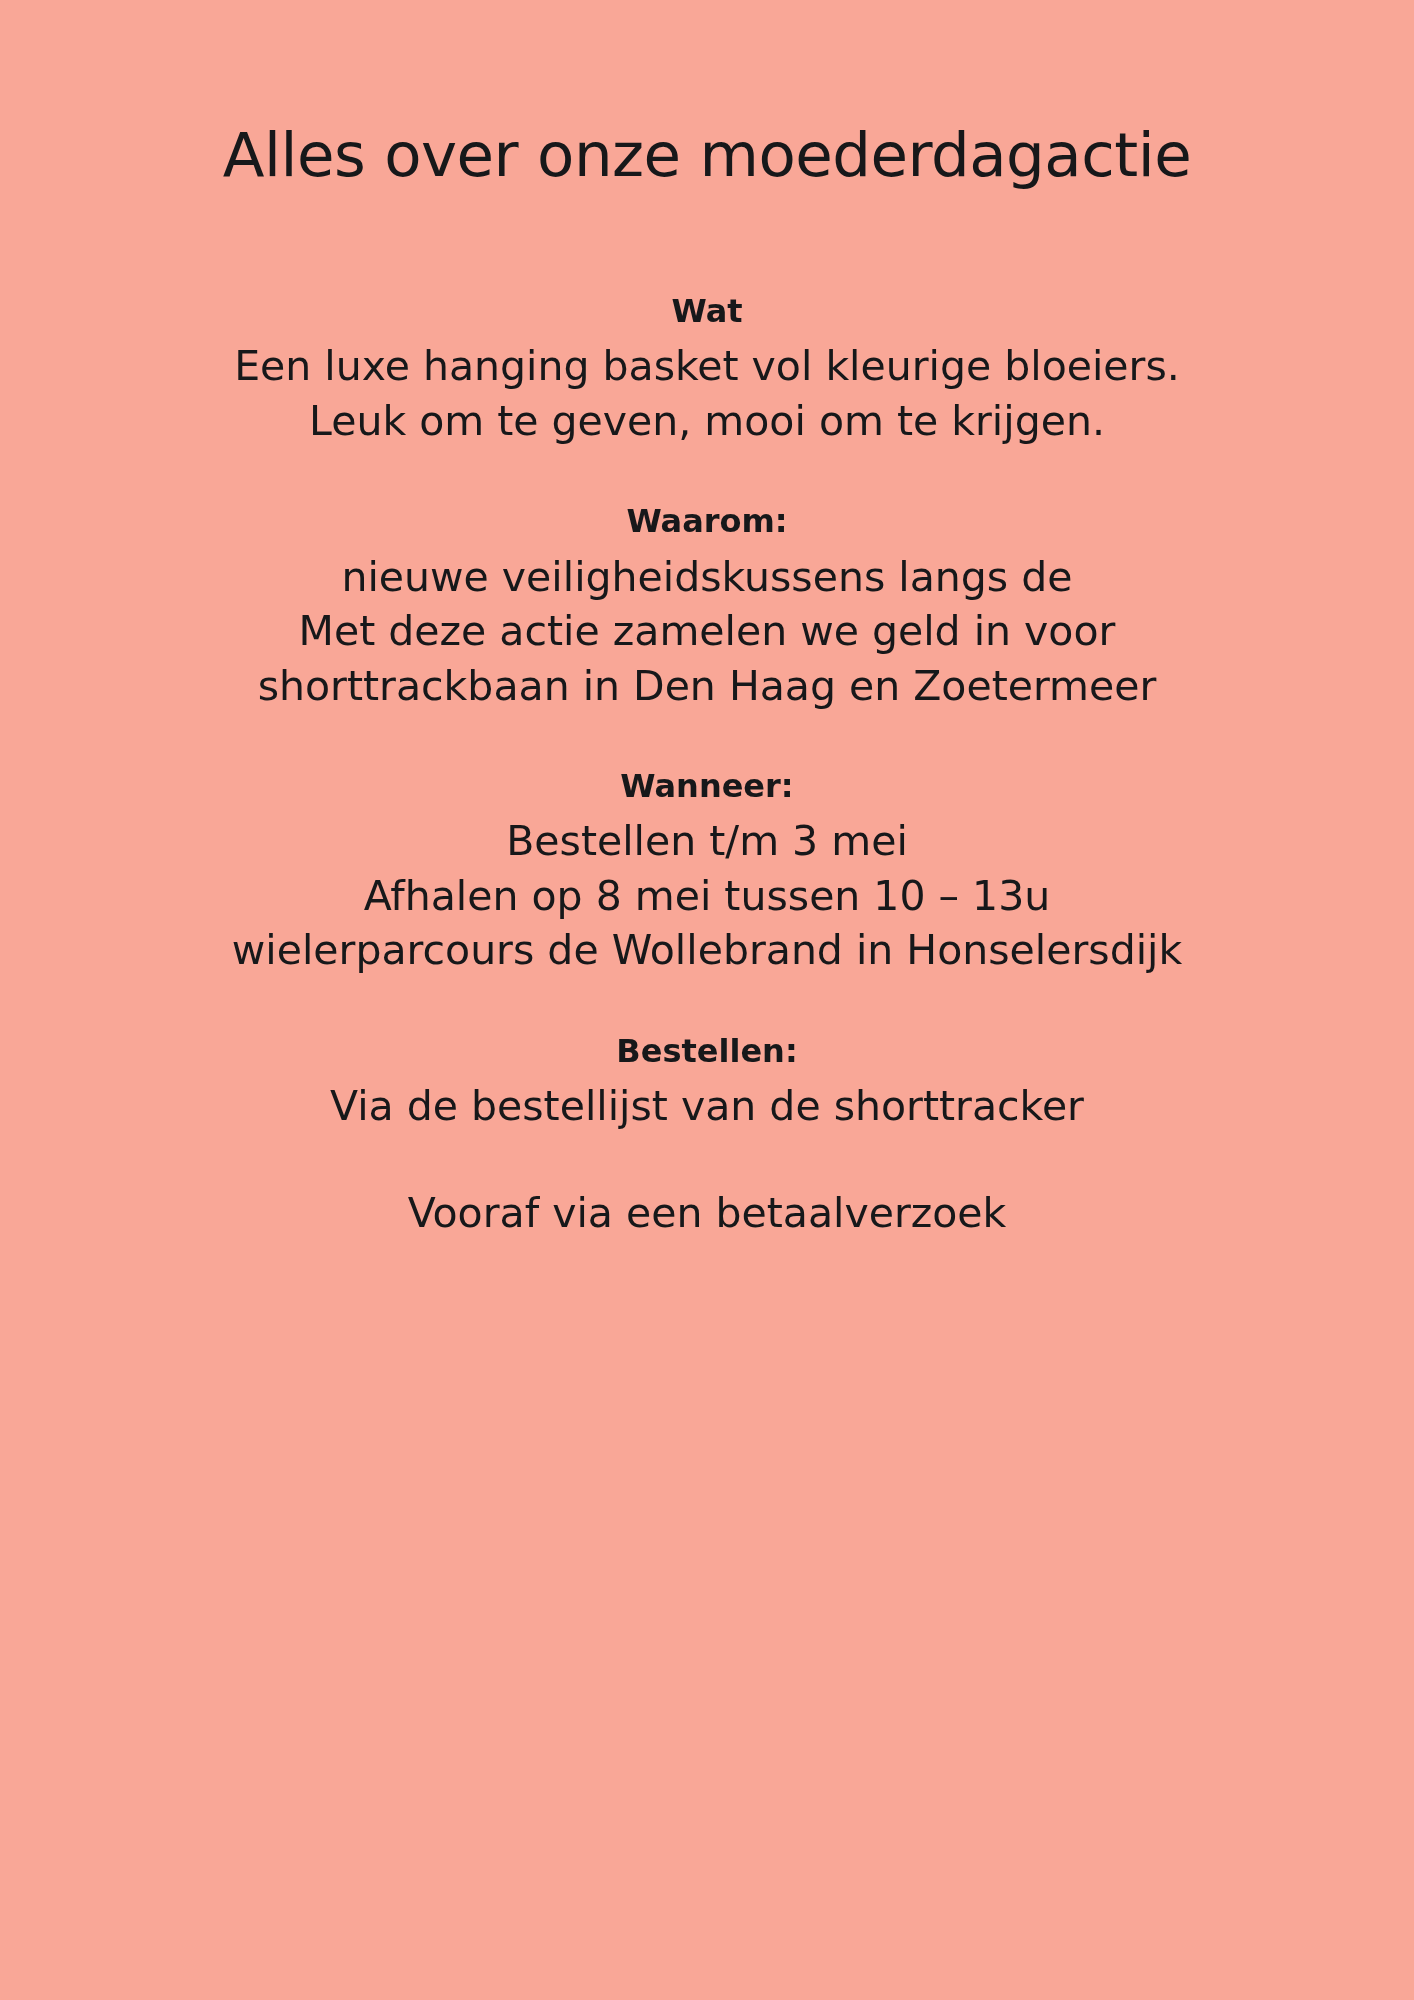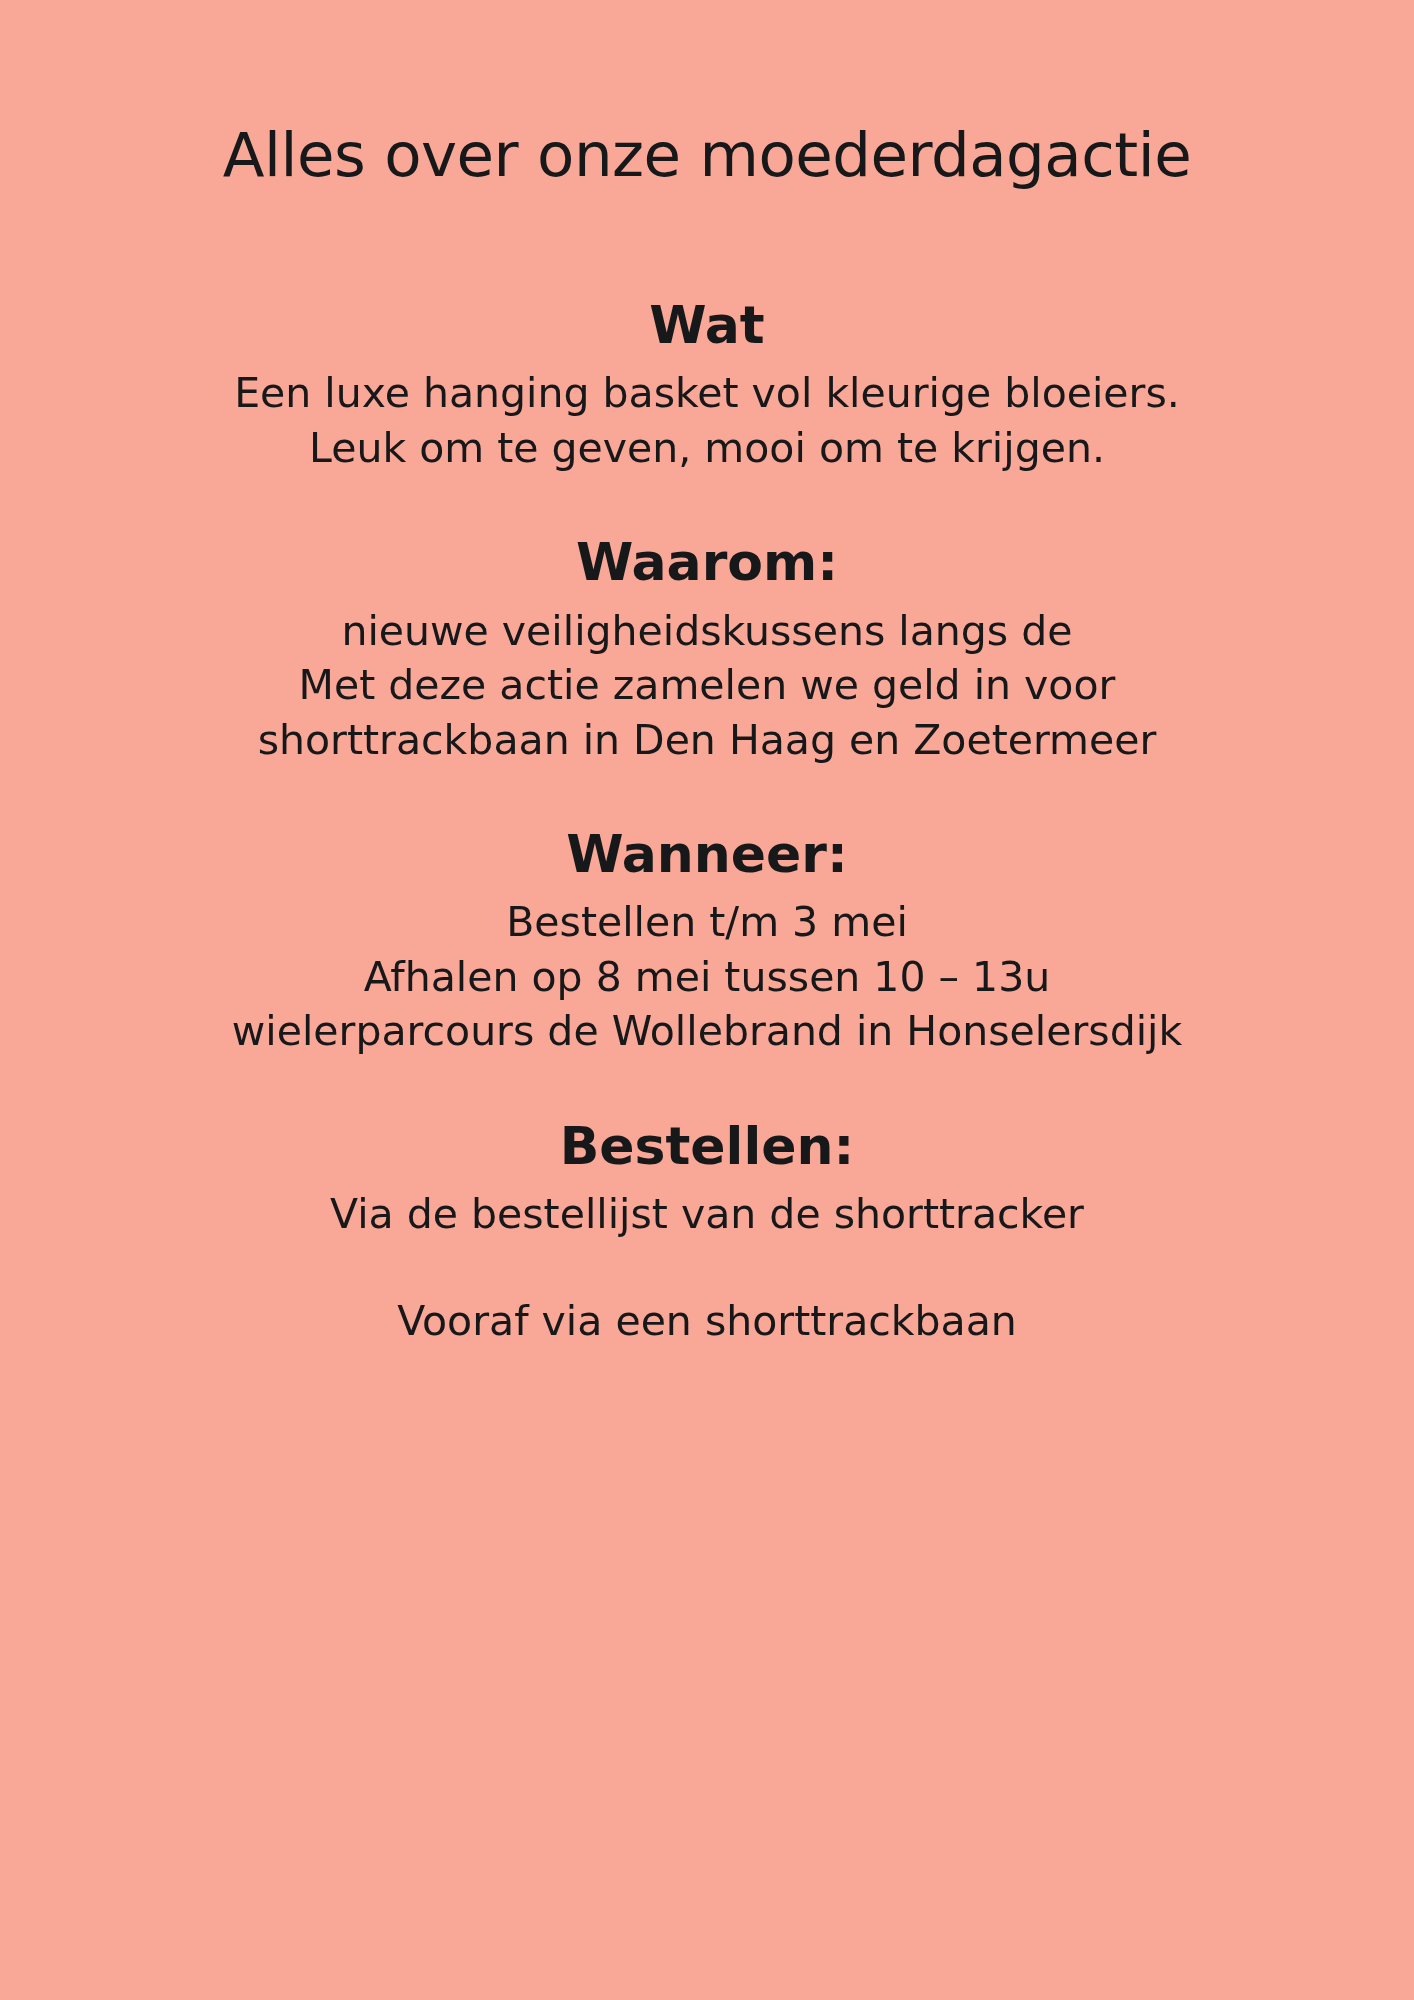"Wat" .section-heading { font-size: 52px -> 32px }
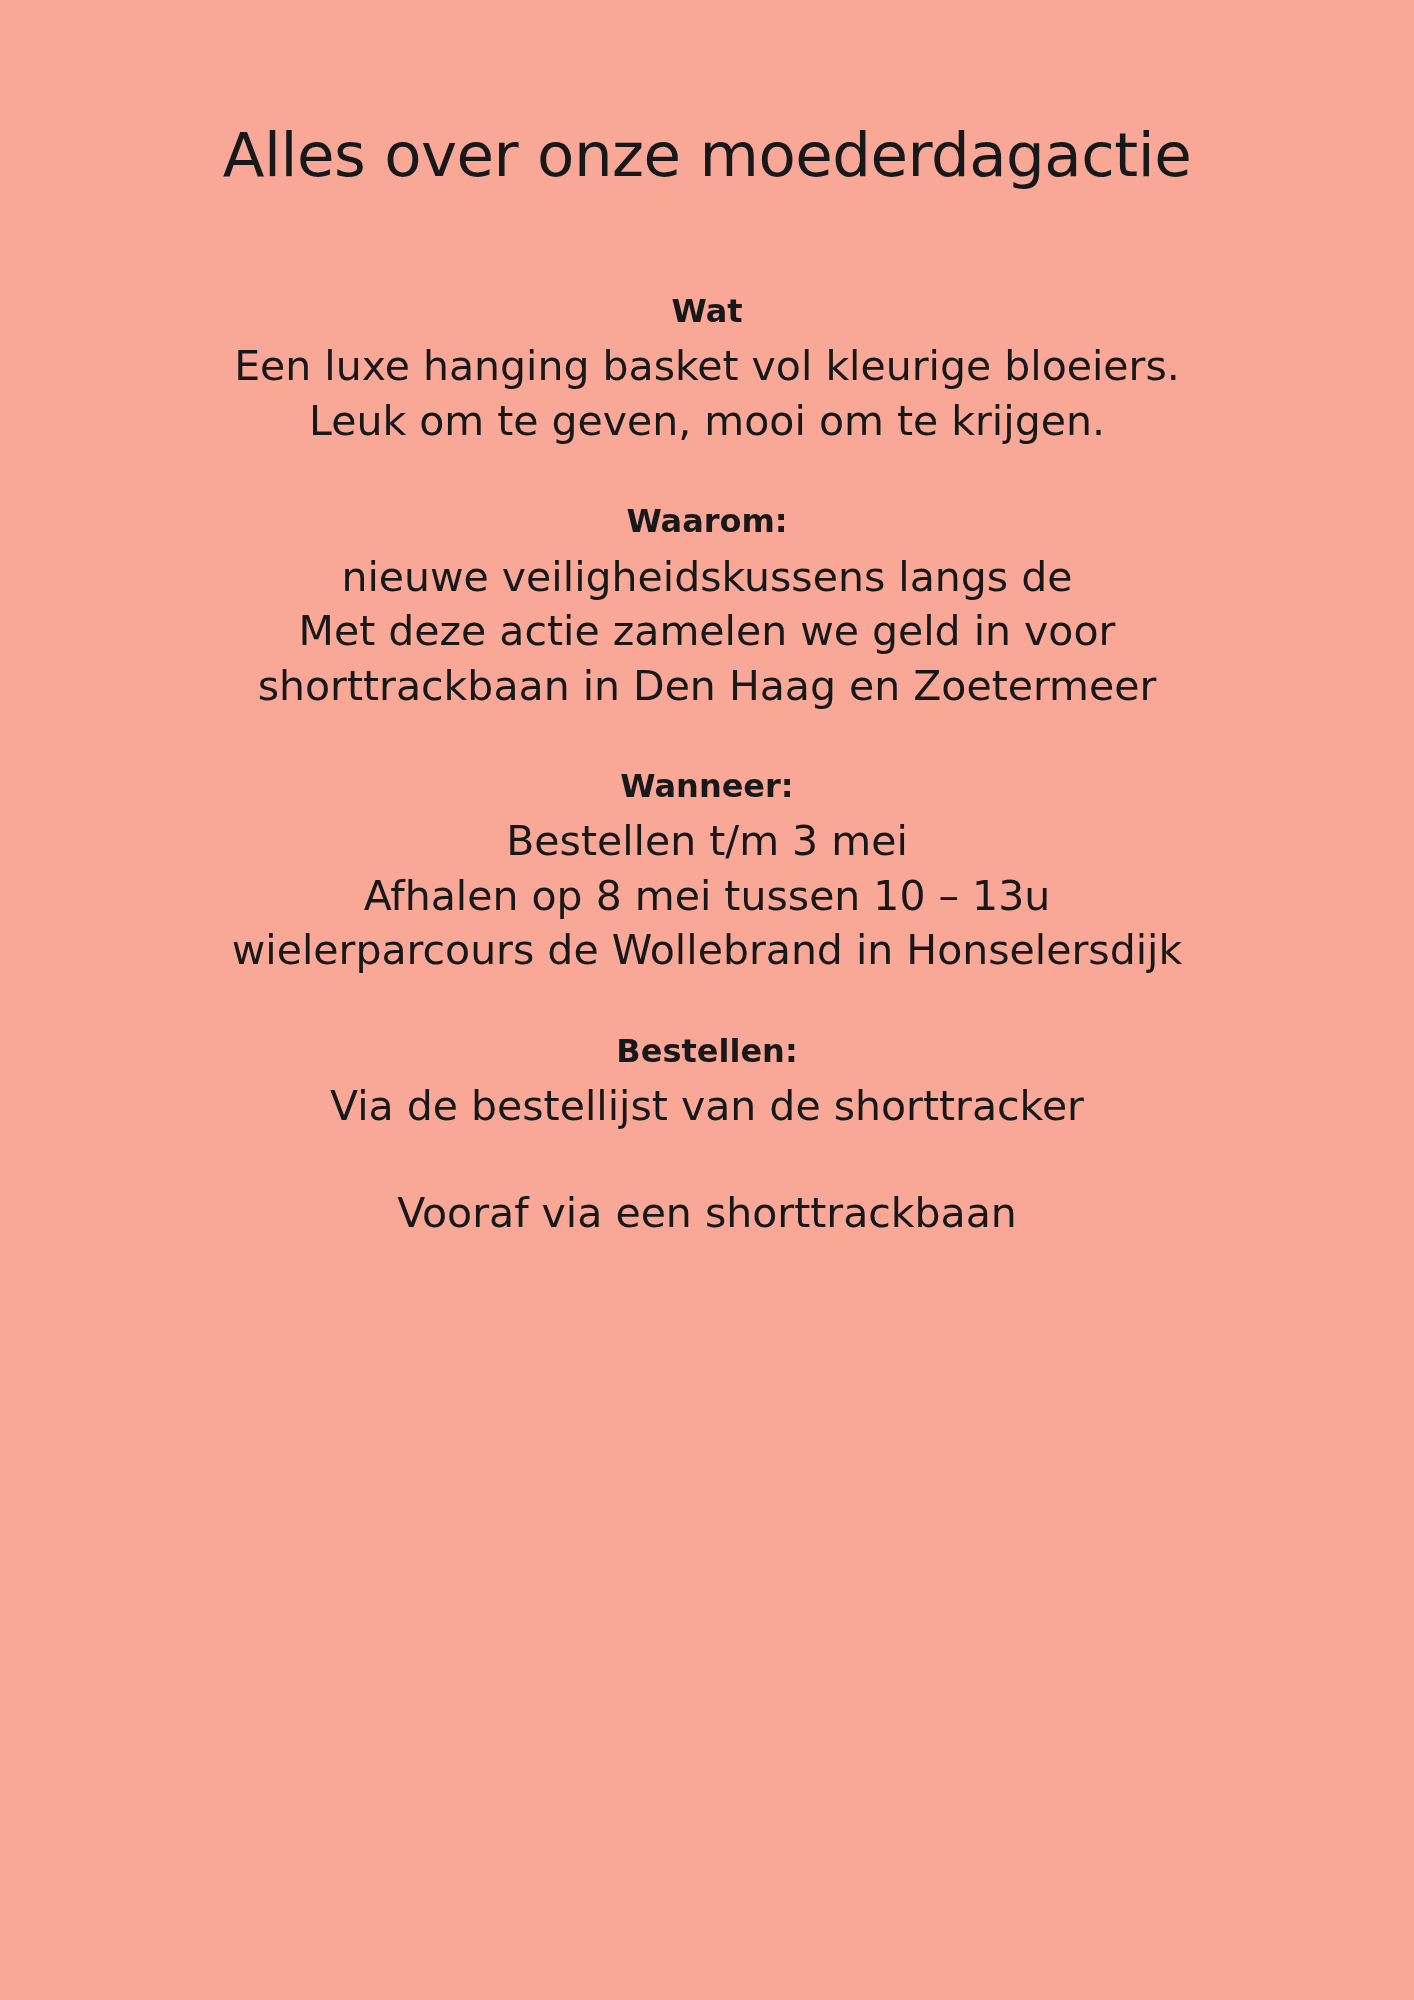"Vooraf via een shorttrackbaan" p.section-line { text: shorttrackbaan -> betaalverzoek }
